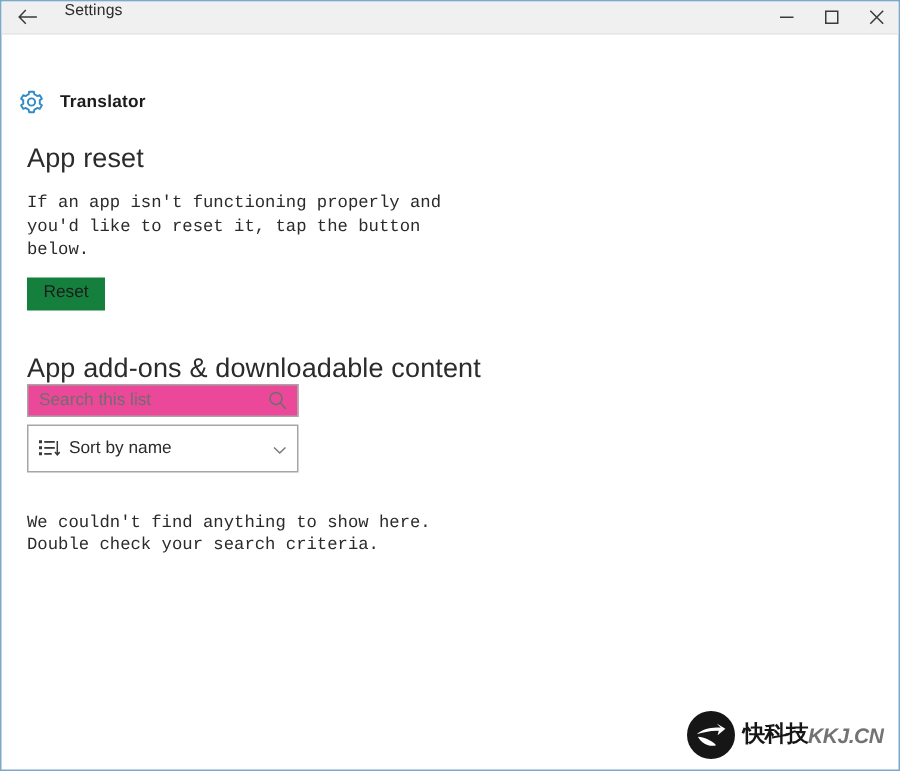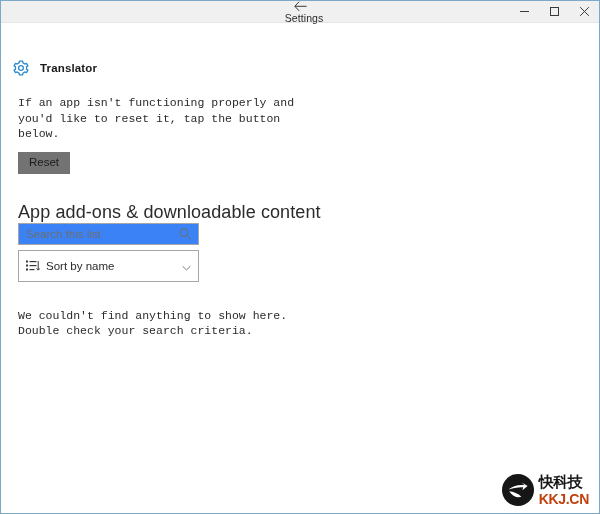"Settings" .titlebar { align-items: center -> none; flex-direction: column -> none }
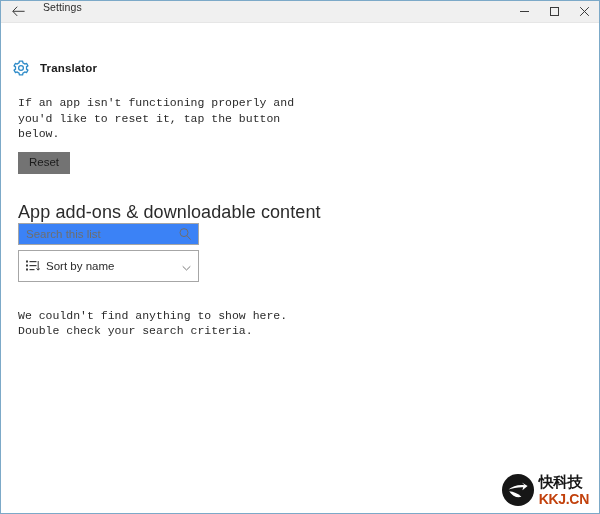"App reset" h2.section-title { html: none -> <h2>App reset</h2> }
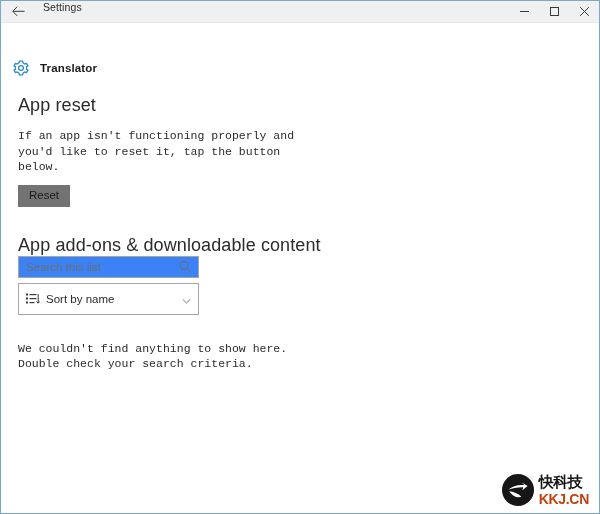"Reset" .reset-button { background: #737373 -> #15803d }
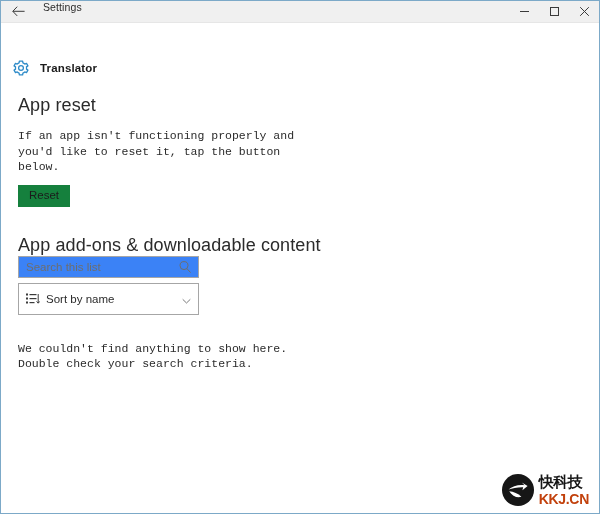"Search this list" .search-box { background: #3b82f6 -> #ec4899 }
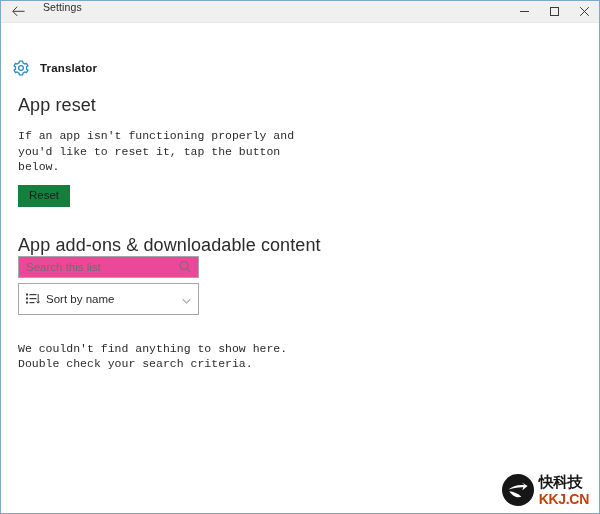"快科技" .wm-text { flex-direction: column -> row }
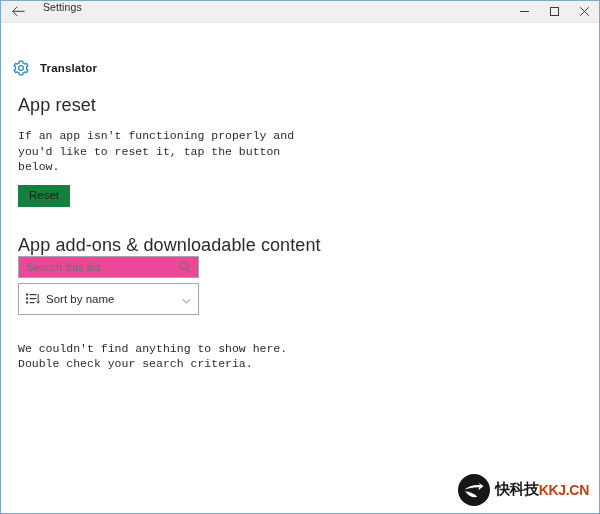"KKJ.CN" .wm-latin { color: #c2410c -> #737373; font-style: none -> italic }
